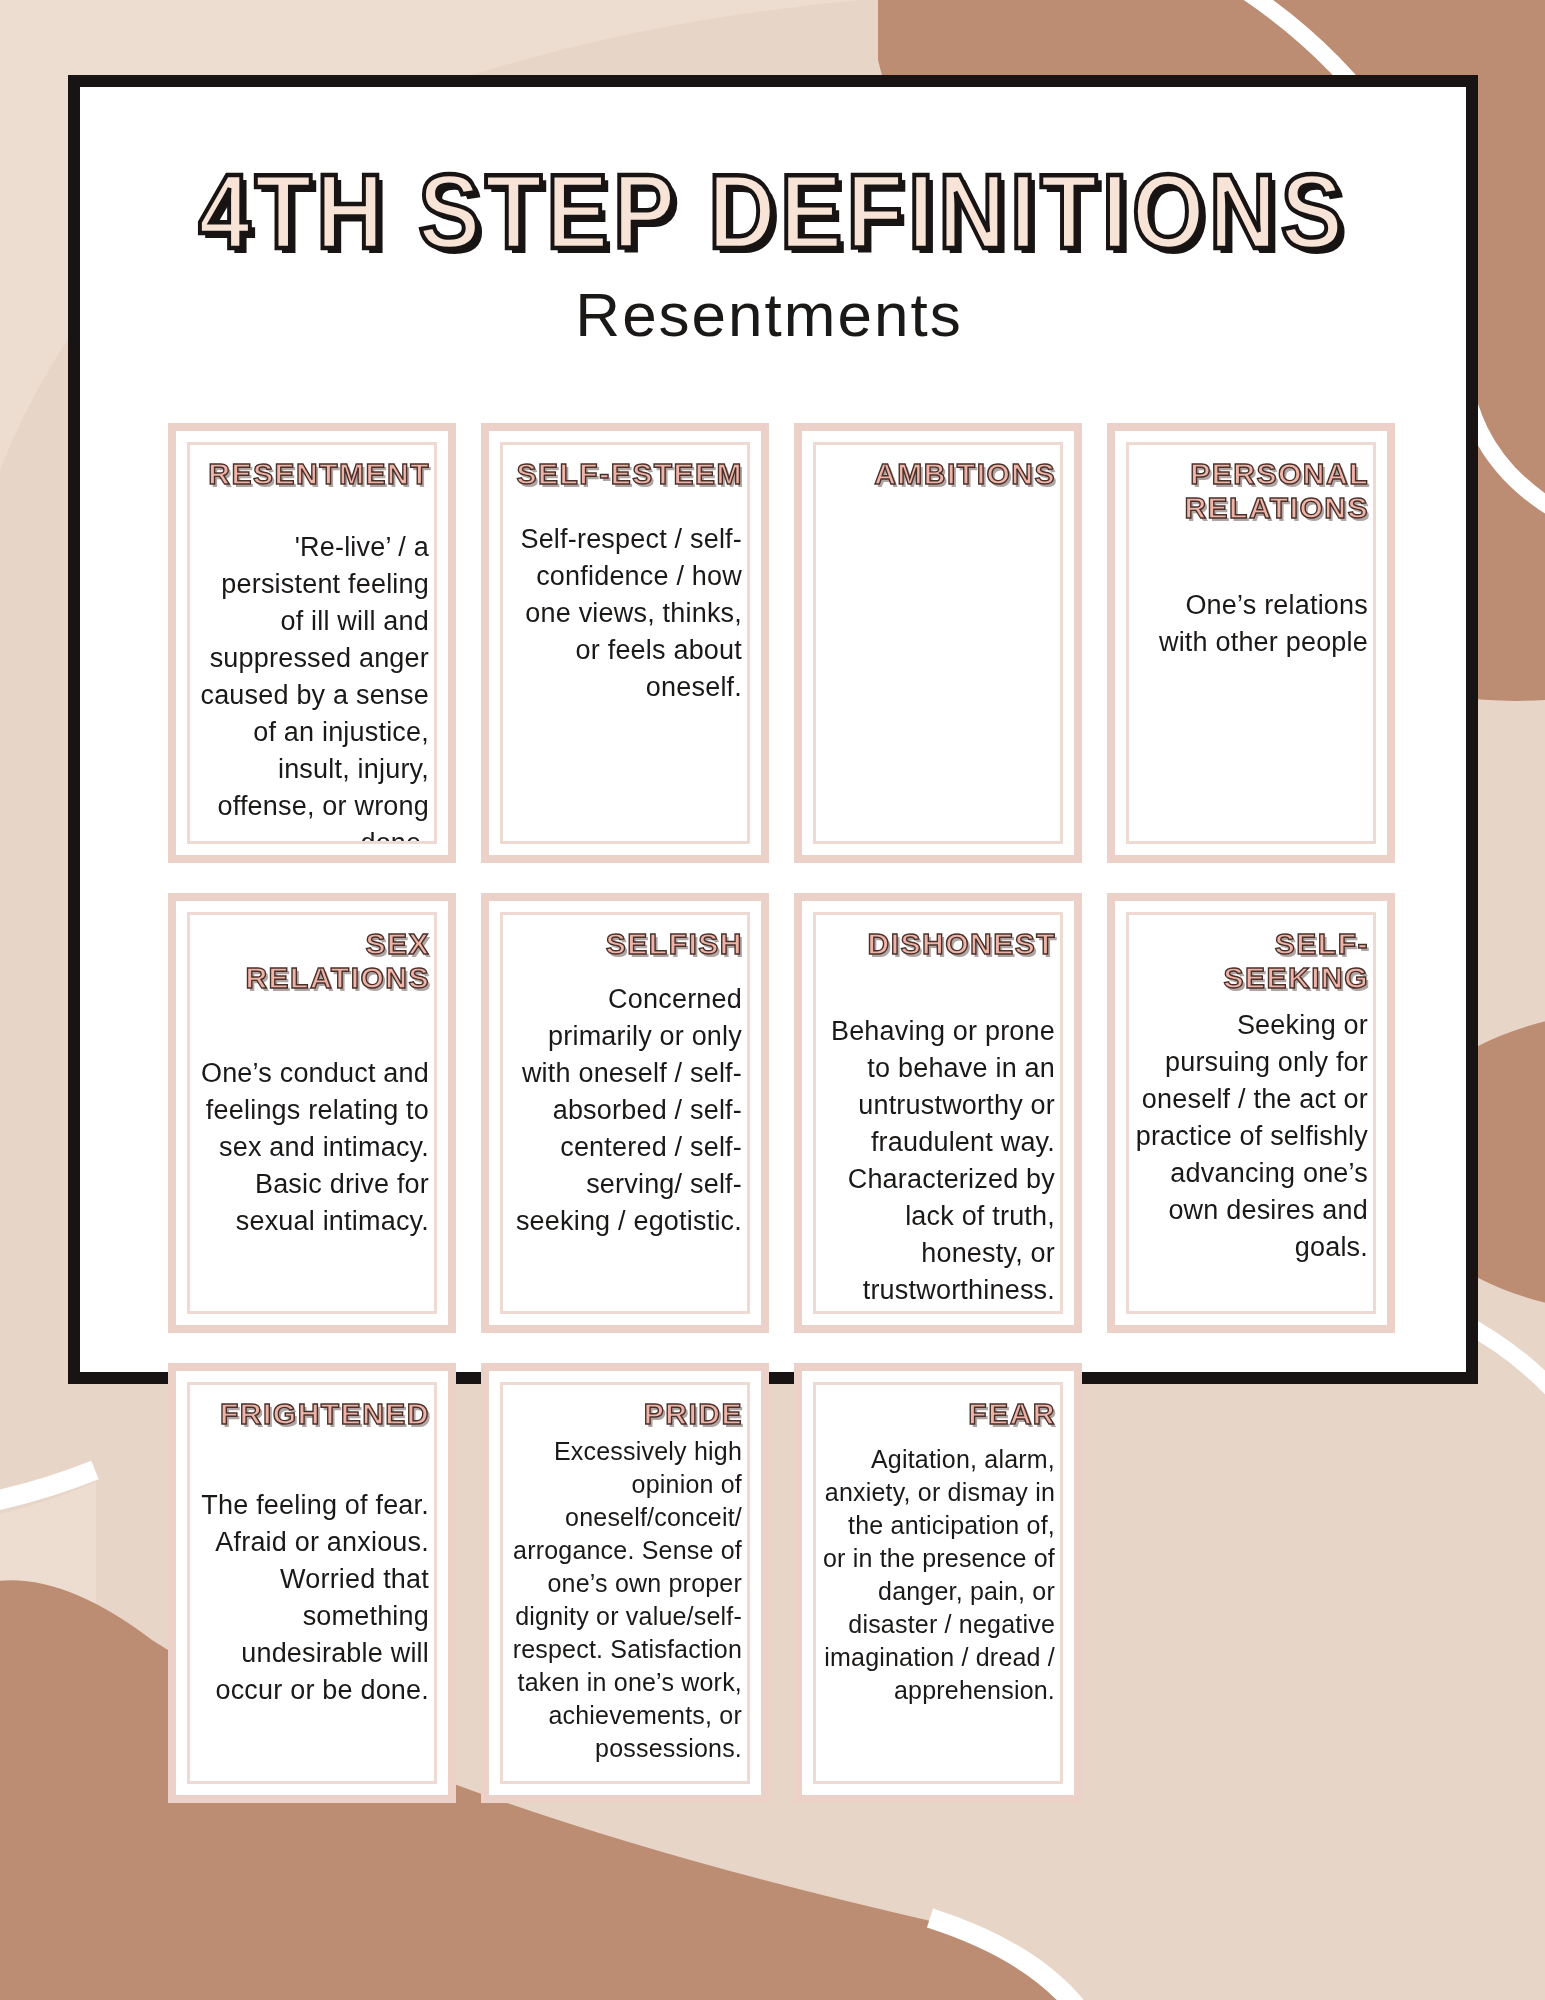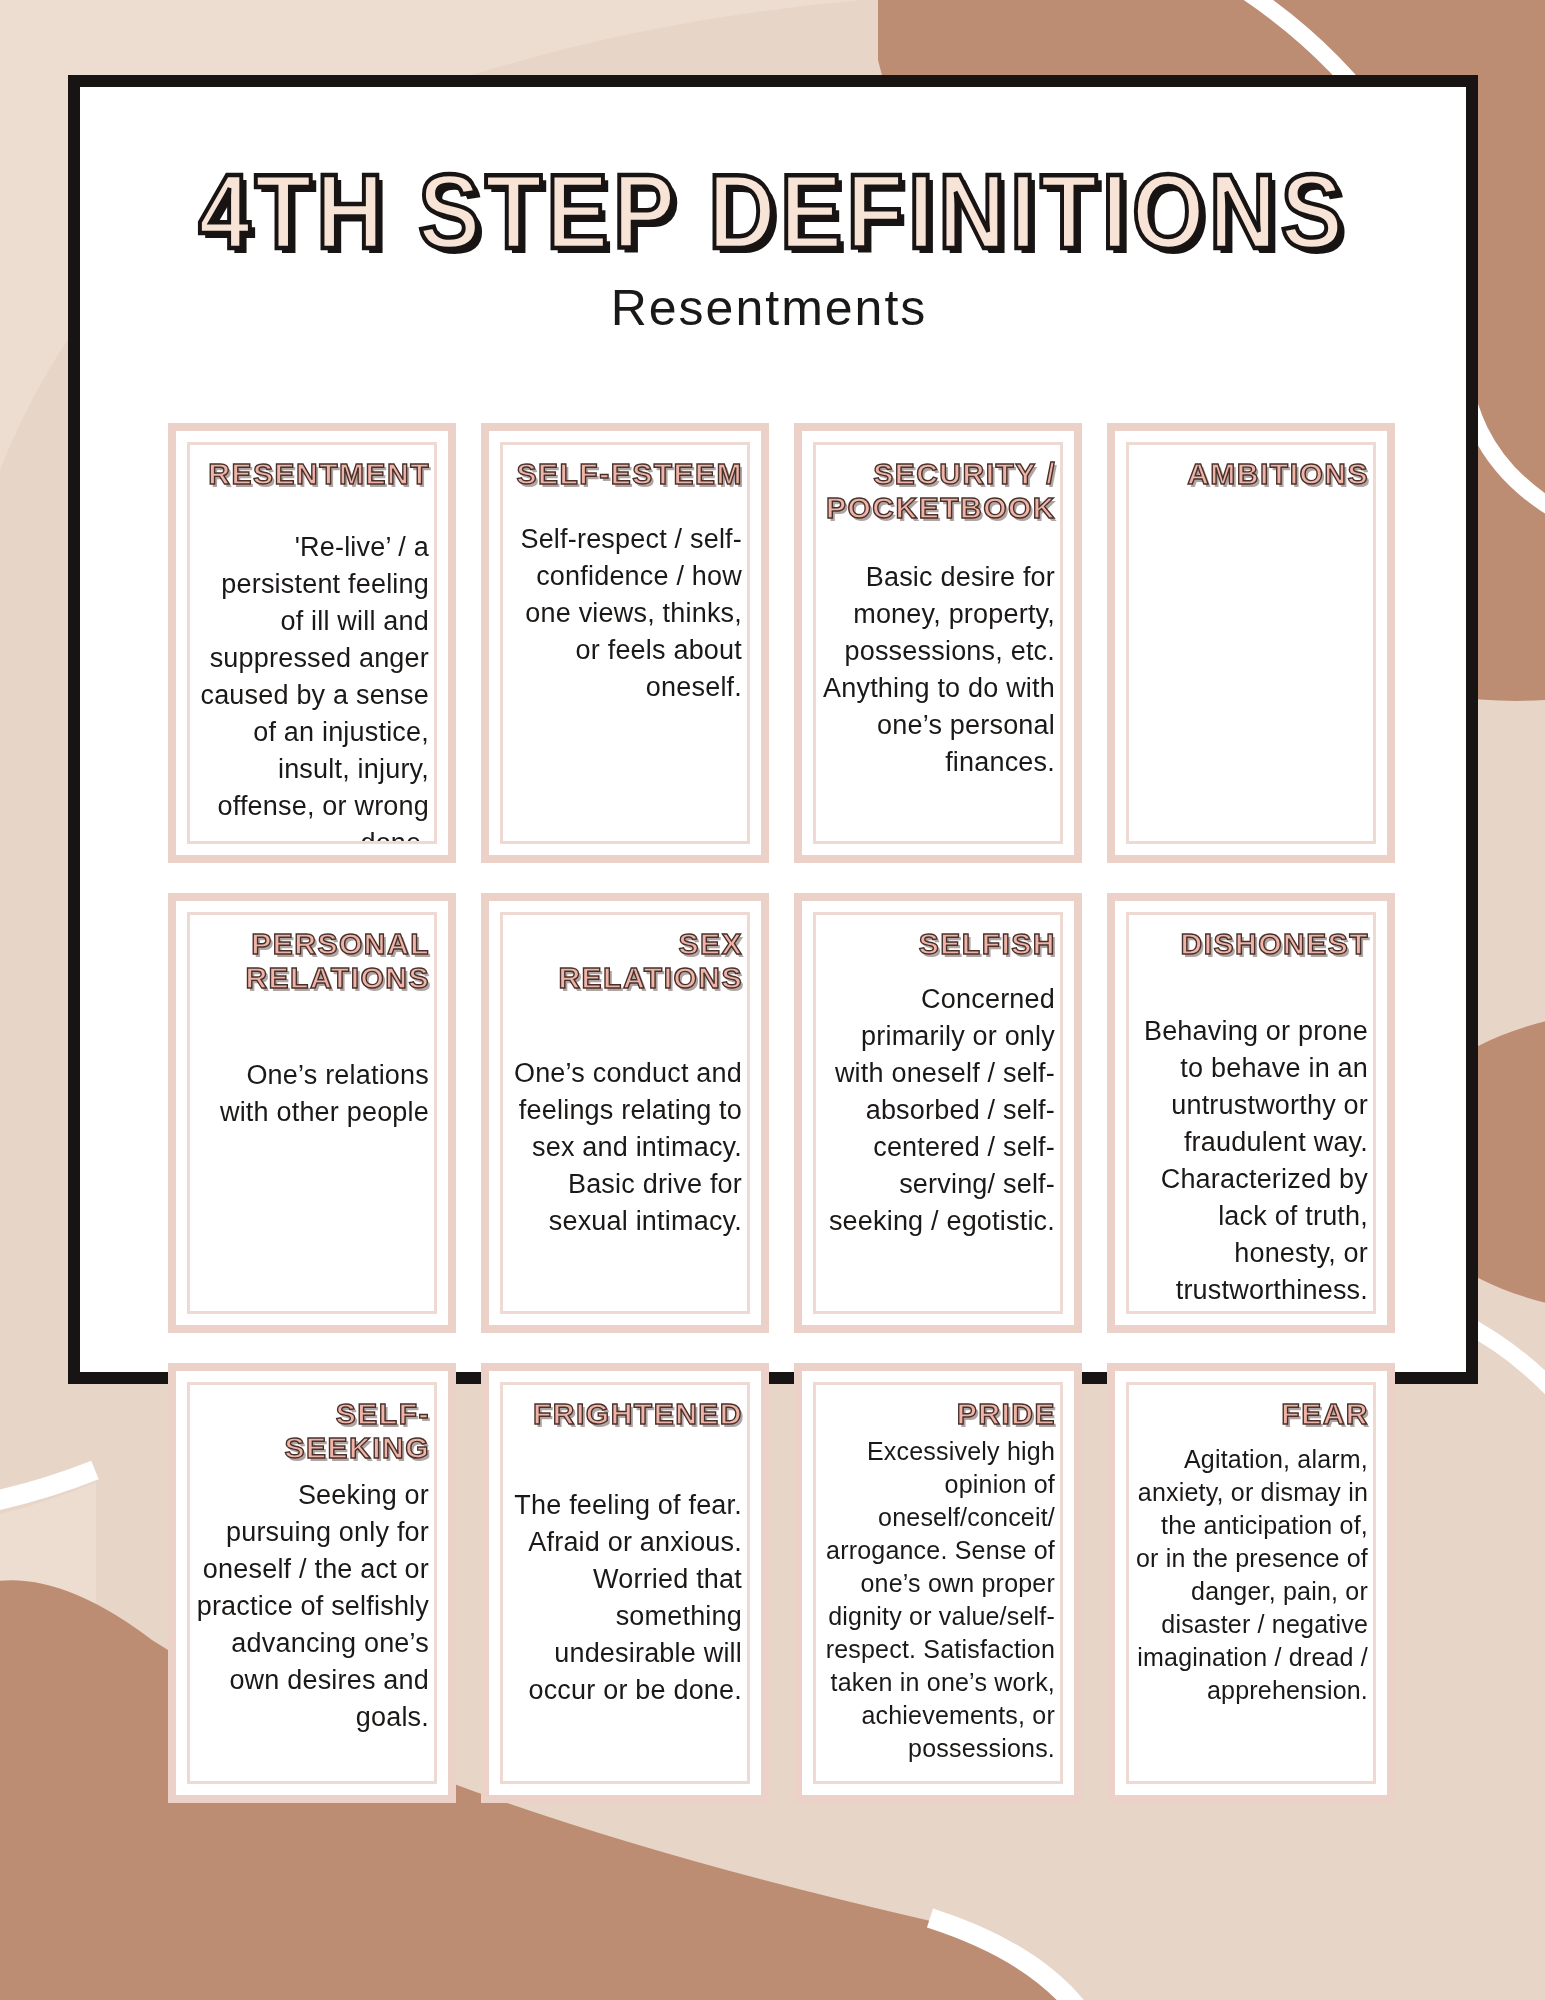"Resentments" .subtitle { font-size: 50px -> 62px }
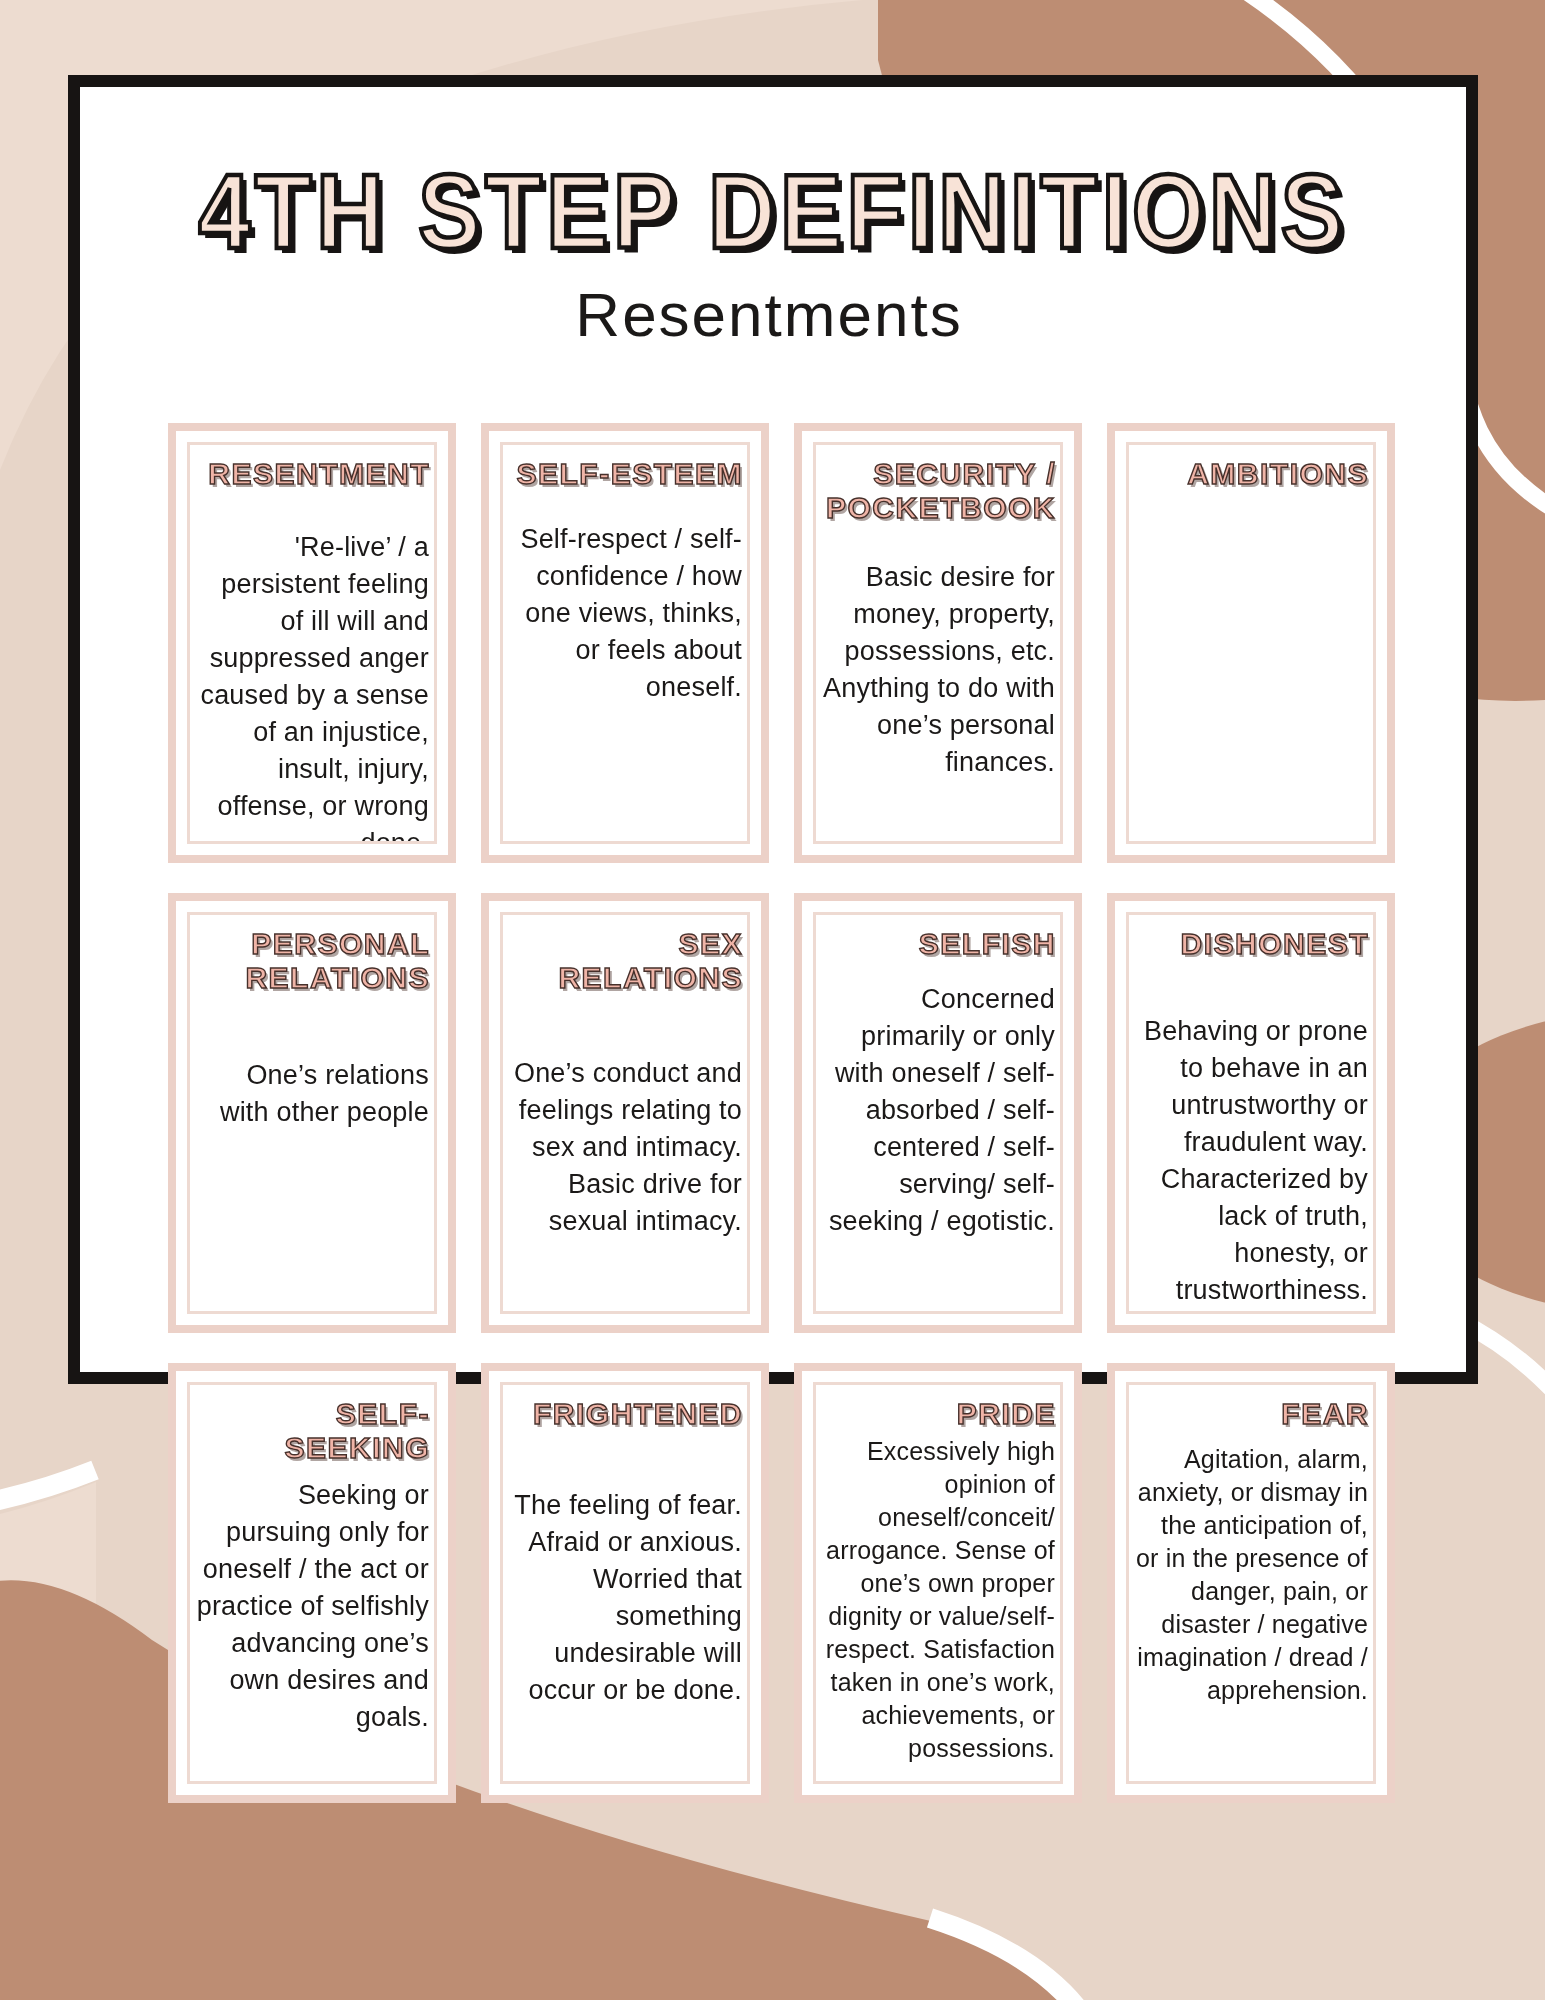"SECURITY / POCKETBOOK" div.card { html: <div> <div> <div>SECURITY / POCKETBOOK</div> <div>Basic desire for money, property, possessions, etc. Anything to do with one’s personal finances.</div> </div> </div> -> none }
